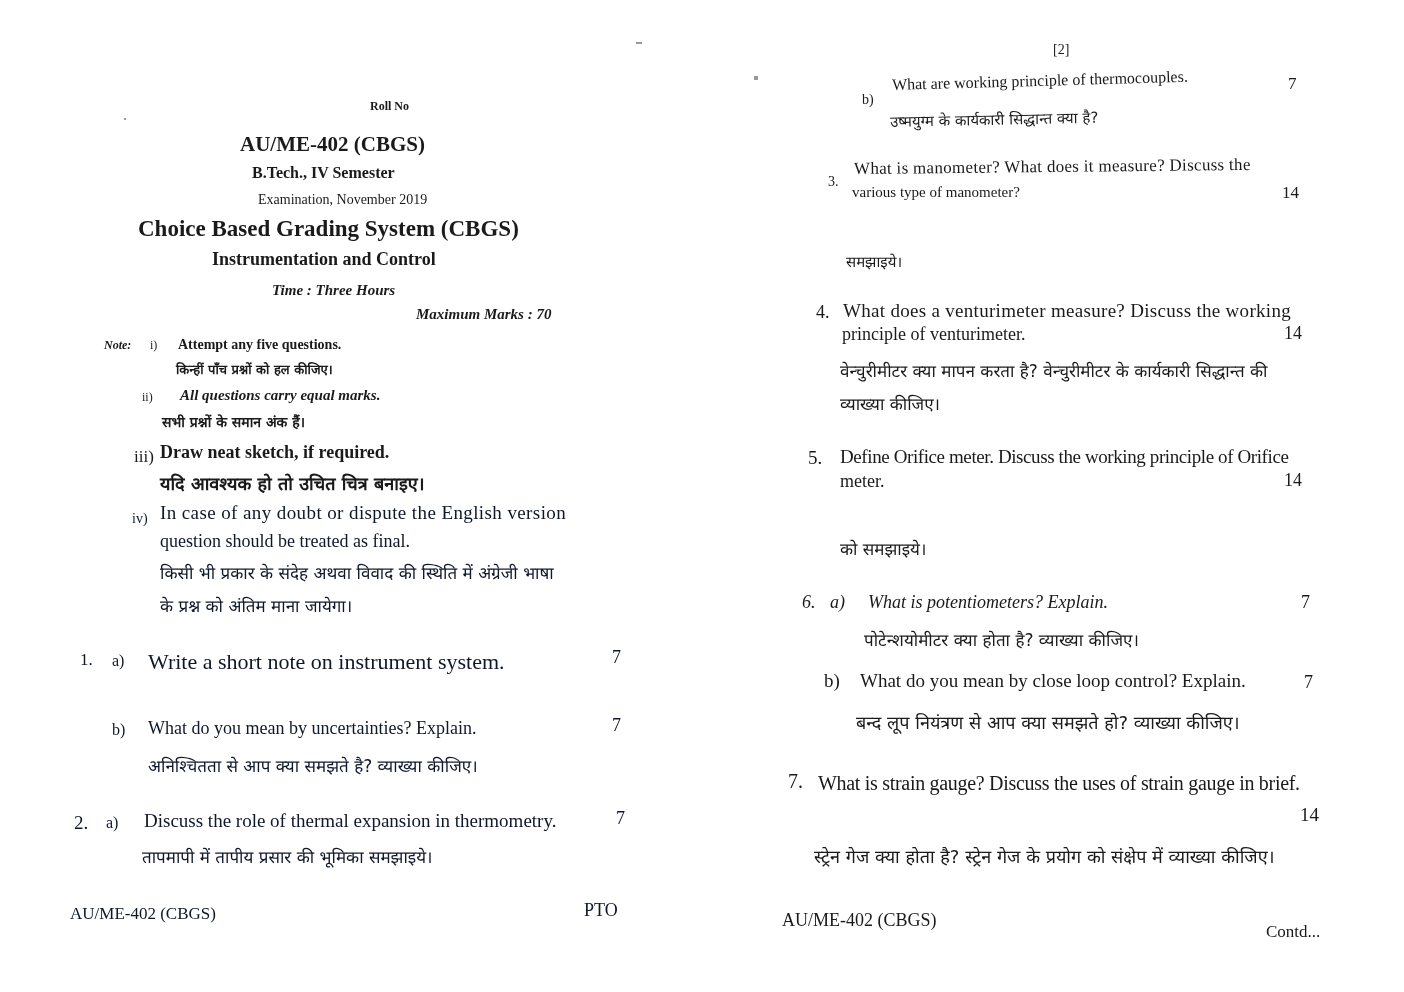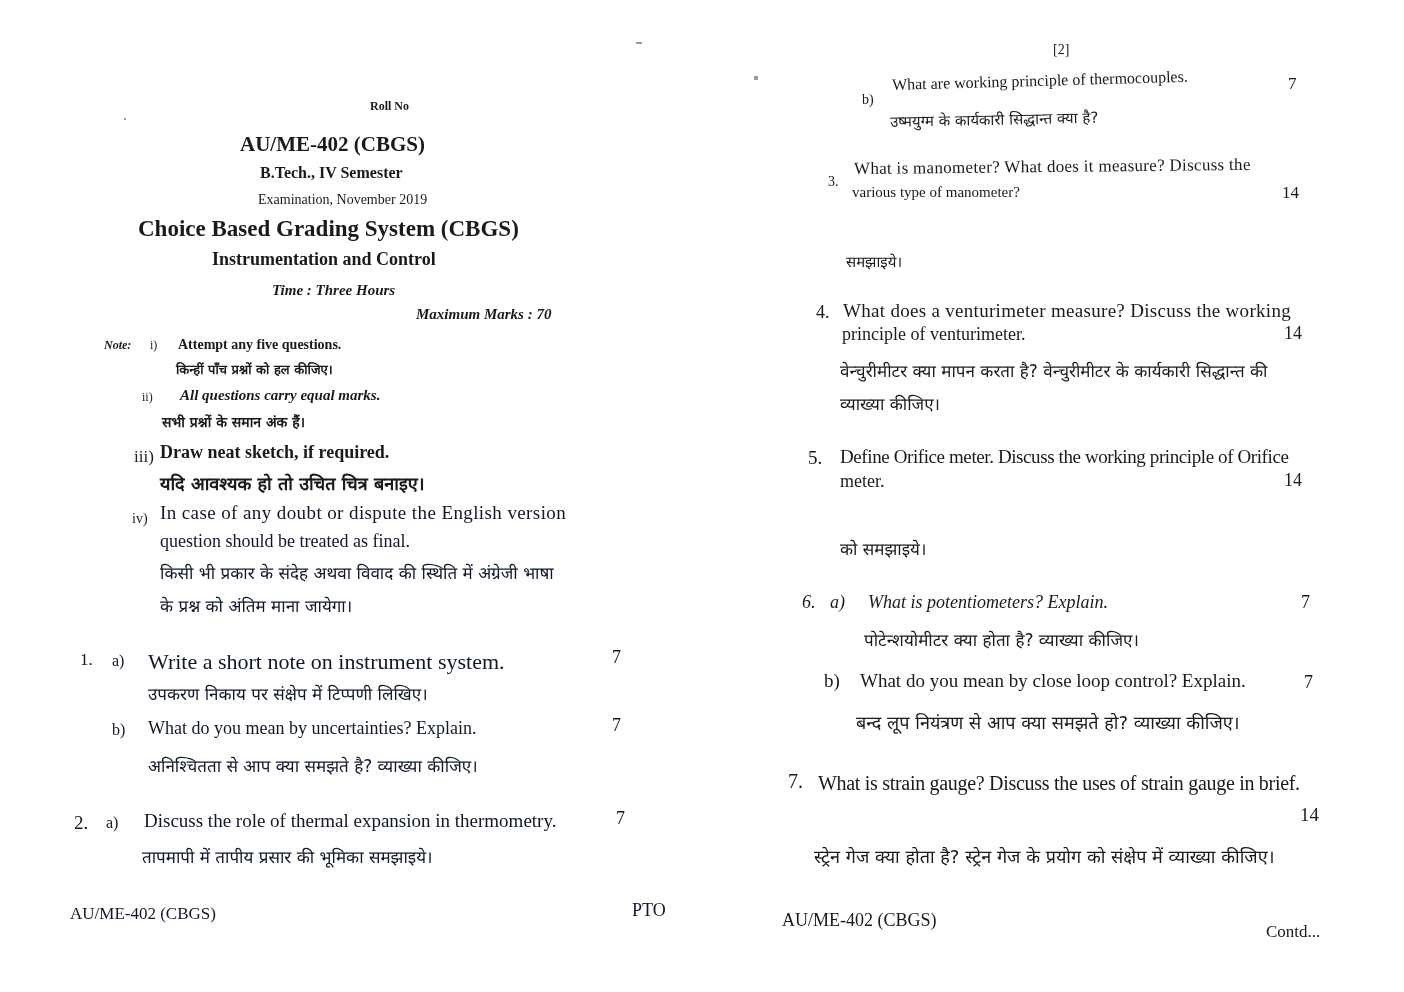"B.Tech., IV Semester" div.abs { margin-left: 8px -> none }
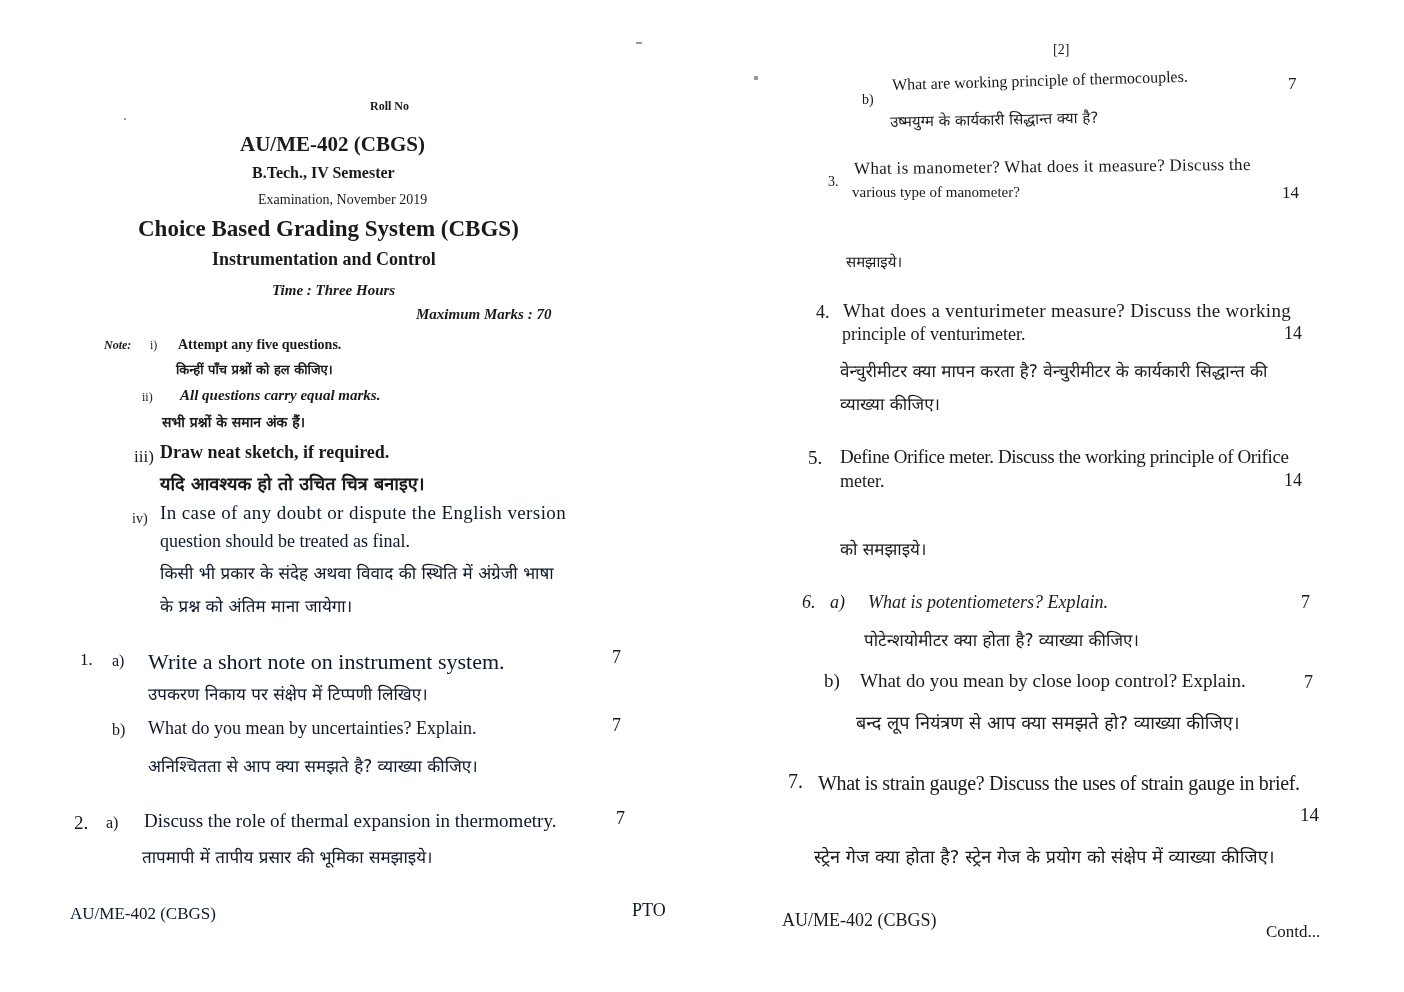"उपकरण निकाय पर संक्षेप में" div.abs { html: <div>उपकरण निकाय पर संक्षेप में टिप्पणी लिखिए।</div> -> none }
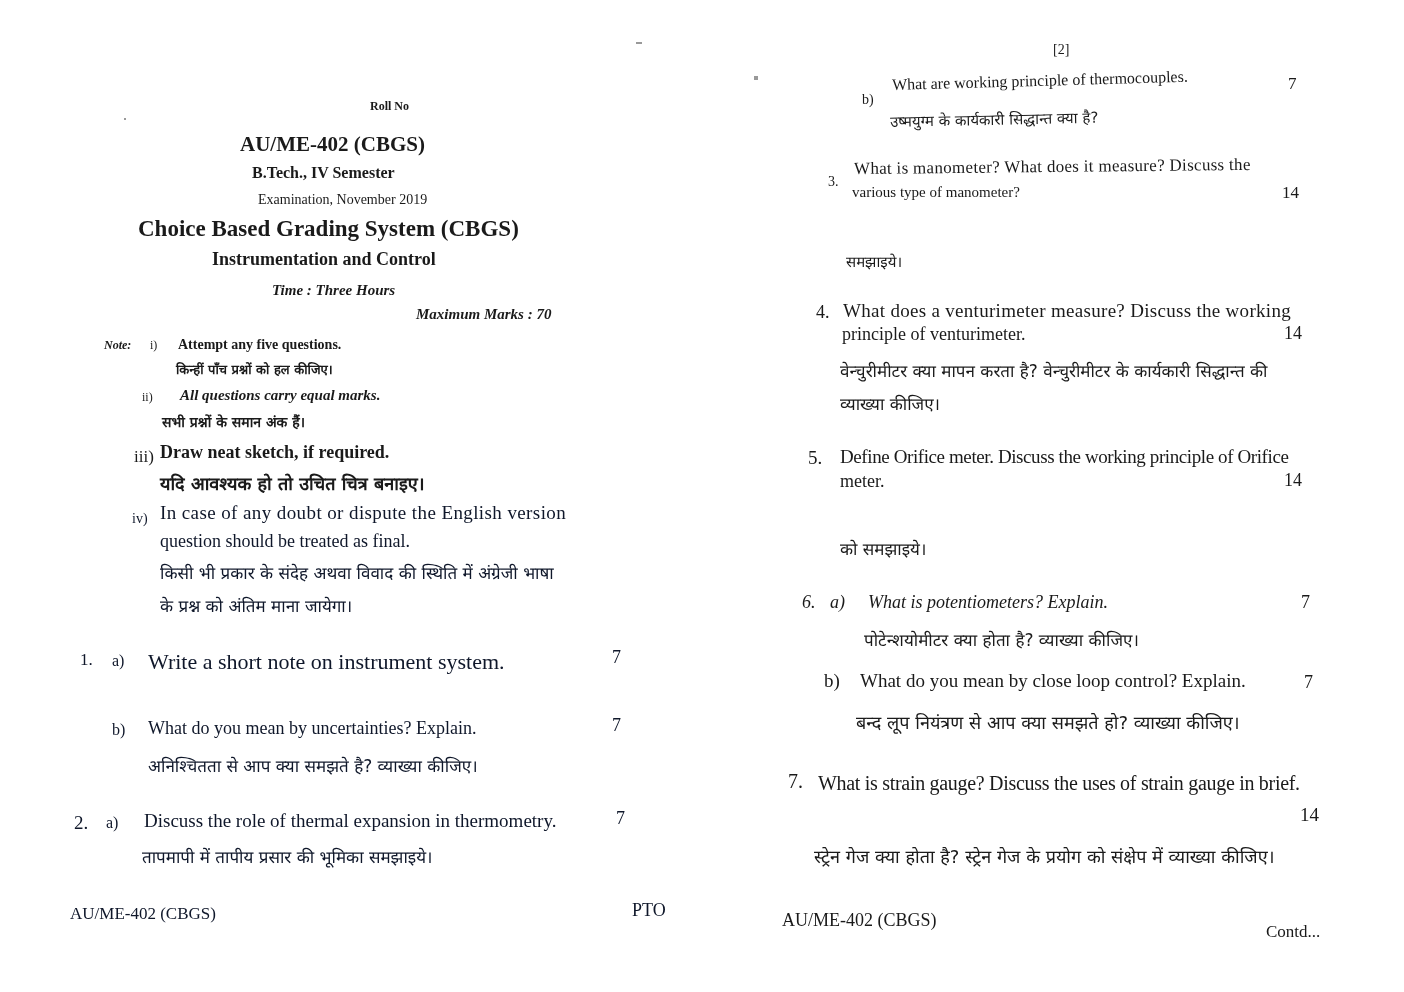"PTO" div.abs { left: 632px -> 584px }
